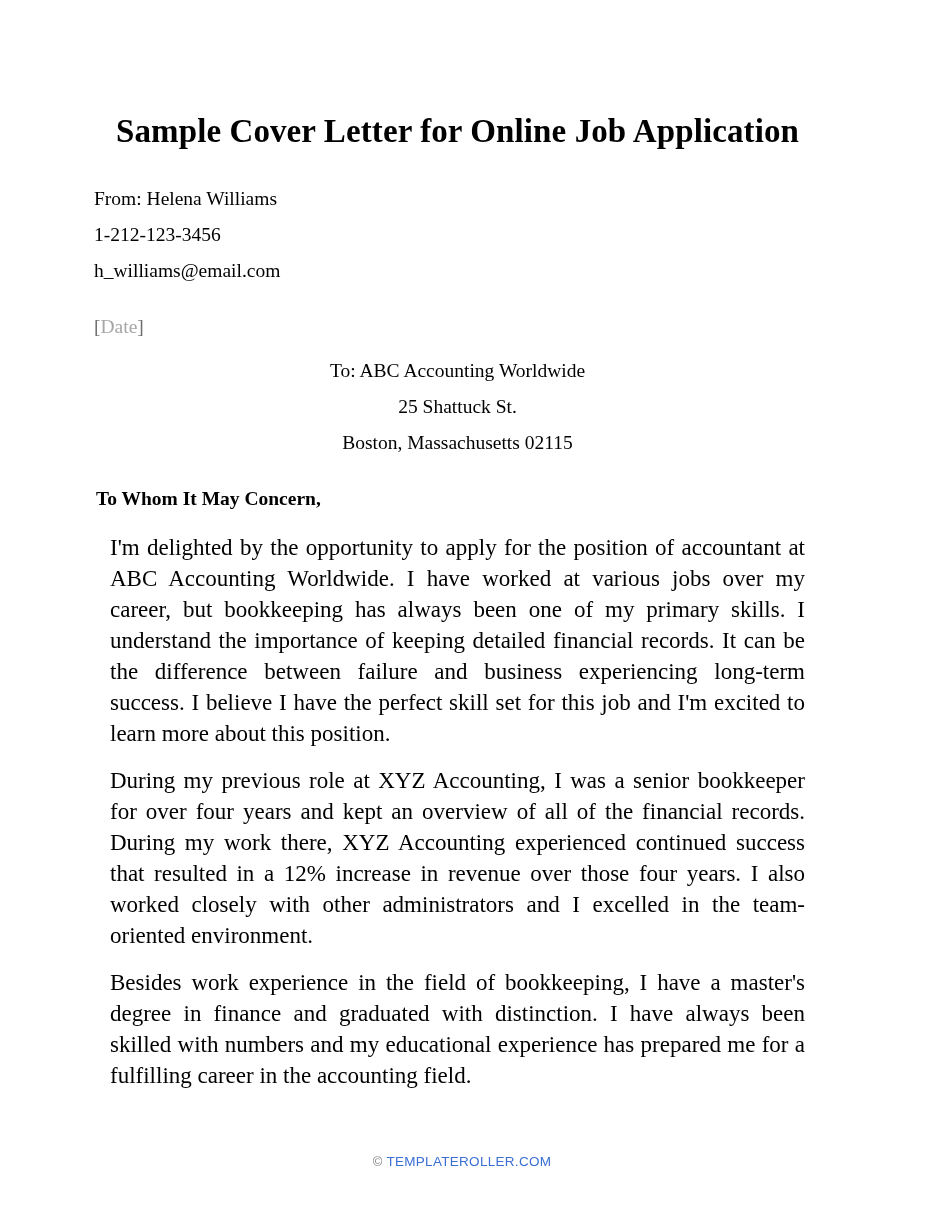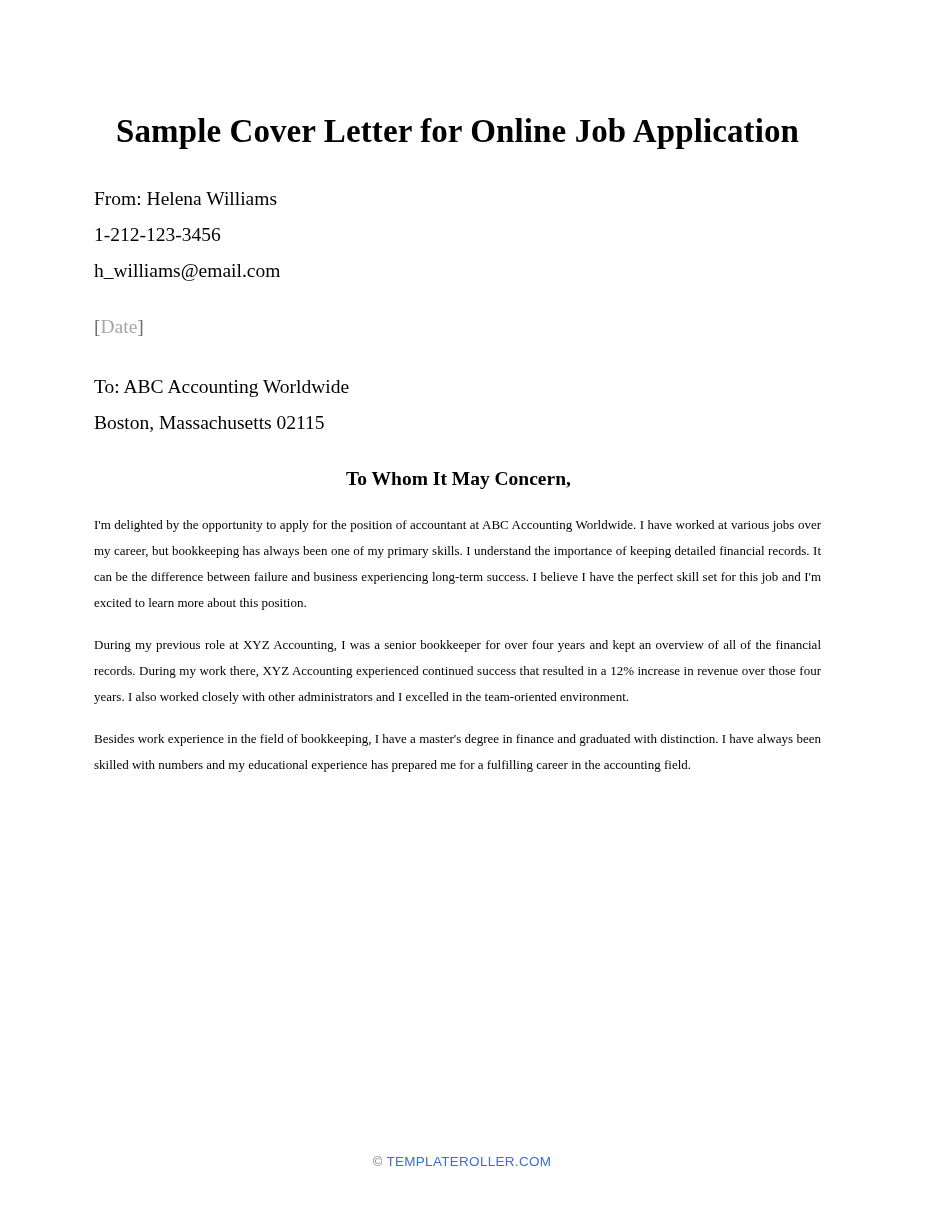"To: ABC Accounting Worldwide" .recipient-block { margin-top: 24px -> 8px; text-align: none -> center }
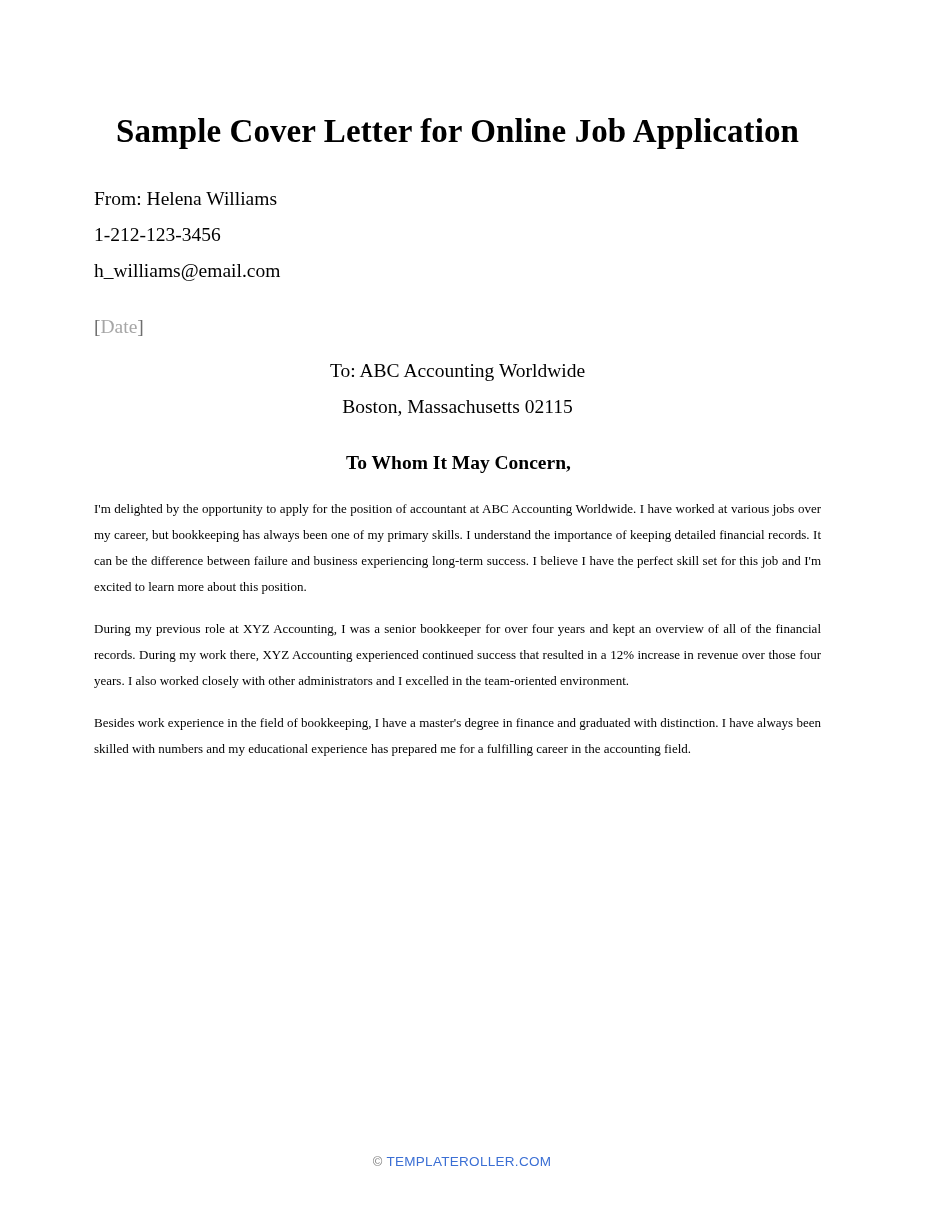"25 Shattuck St." p.addr-line { html: none -> <p>25 Shattuck St.</p> }
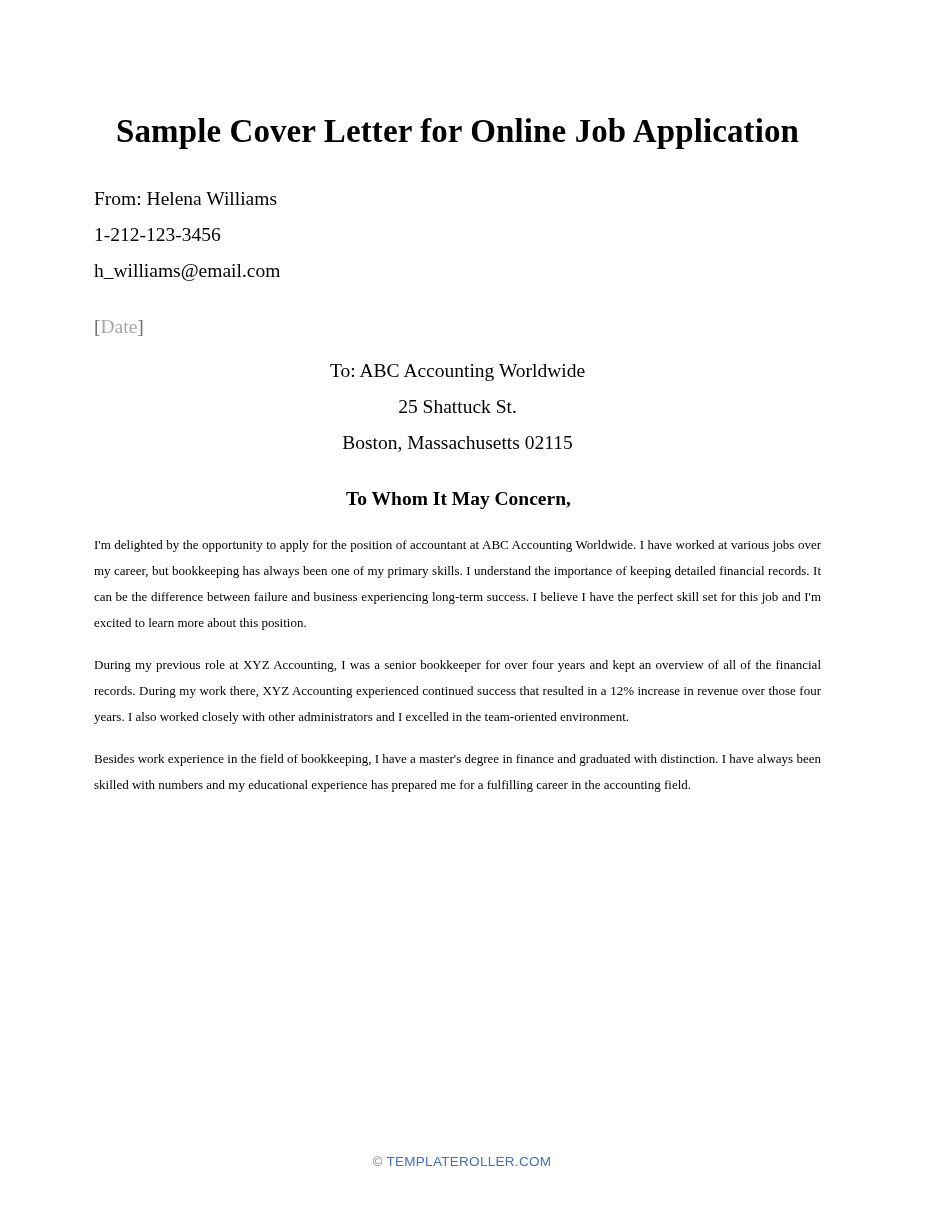"To Whom It May Concern," .salutation { text-align: center -> none }
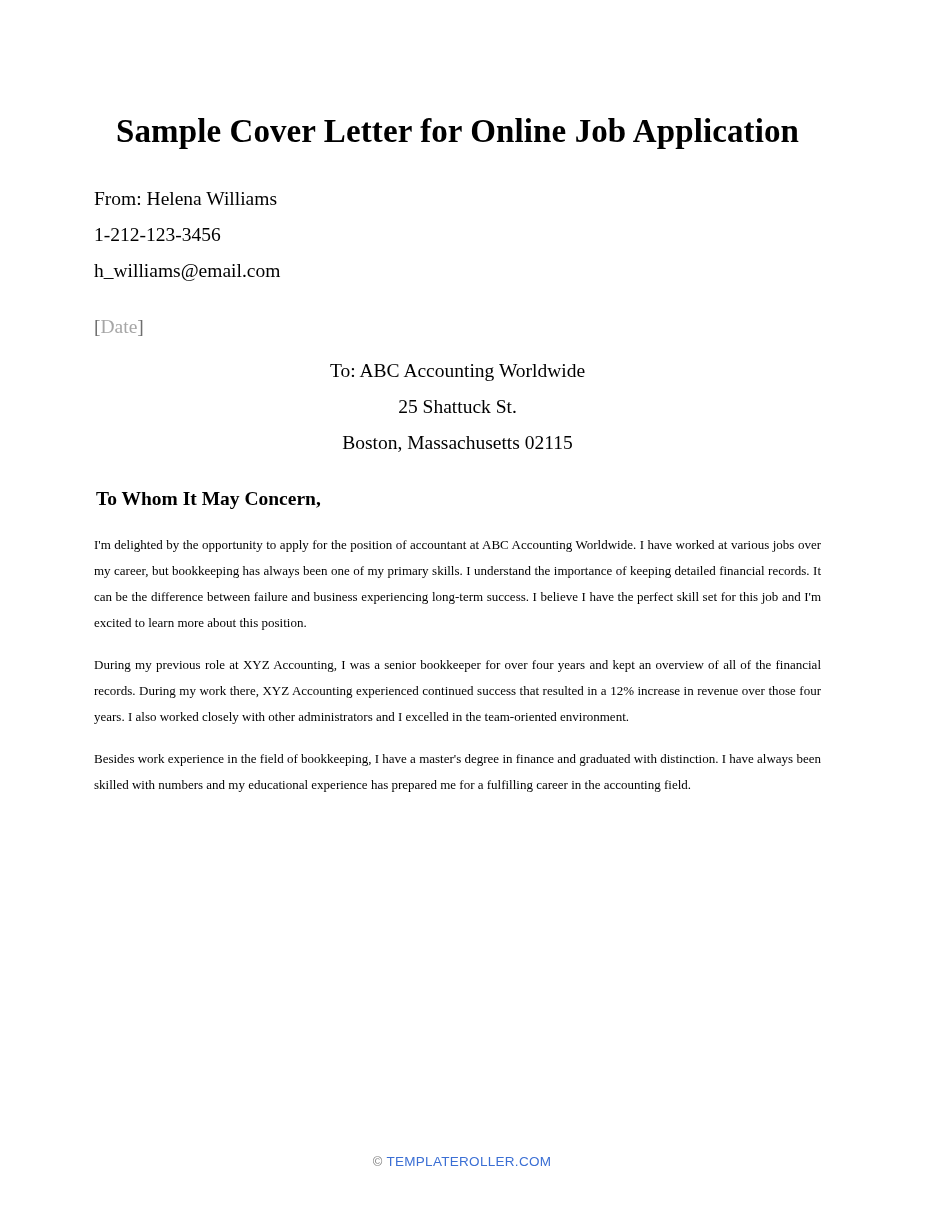"I'm delighted by the opportunity" .body-para { font-size: 13px -> 23px; line-height: 26px -> 31px; margin: 0 -> 16px }
